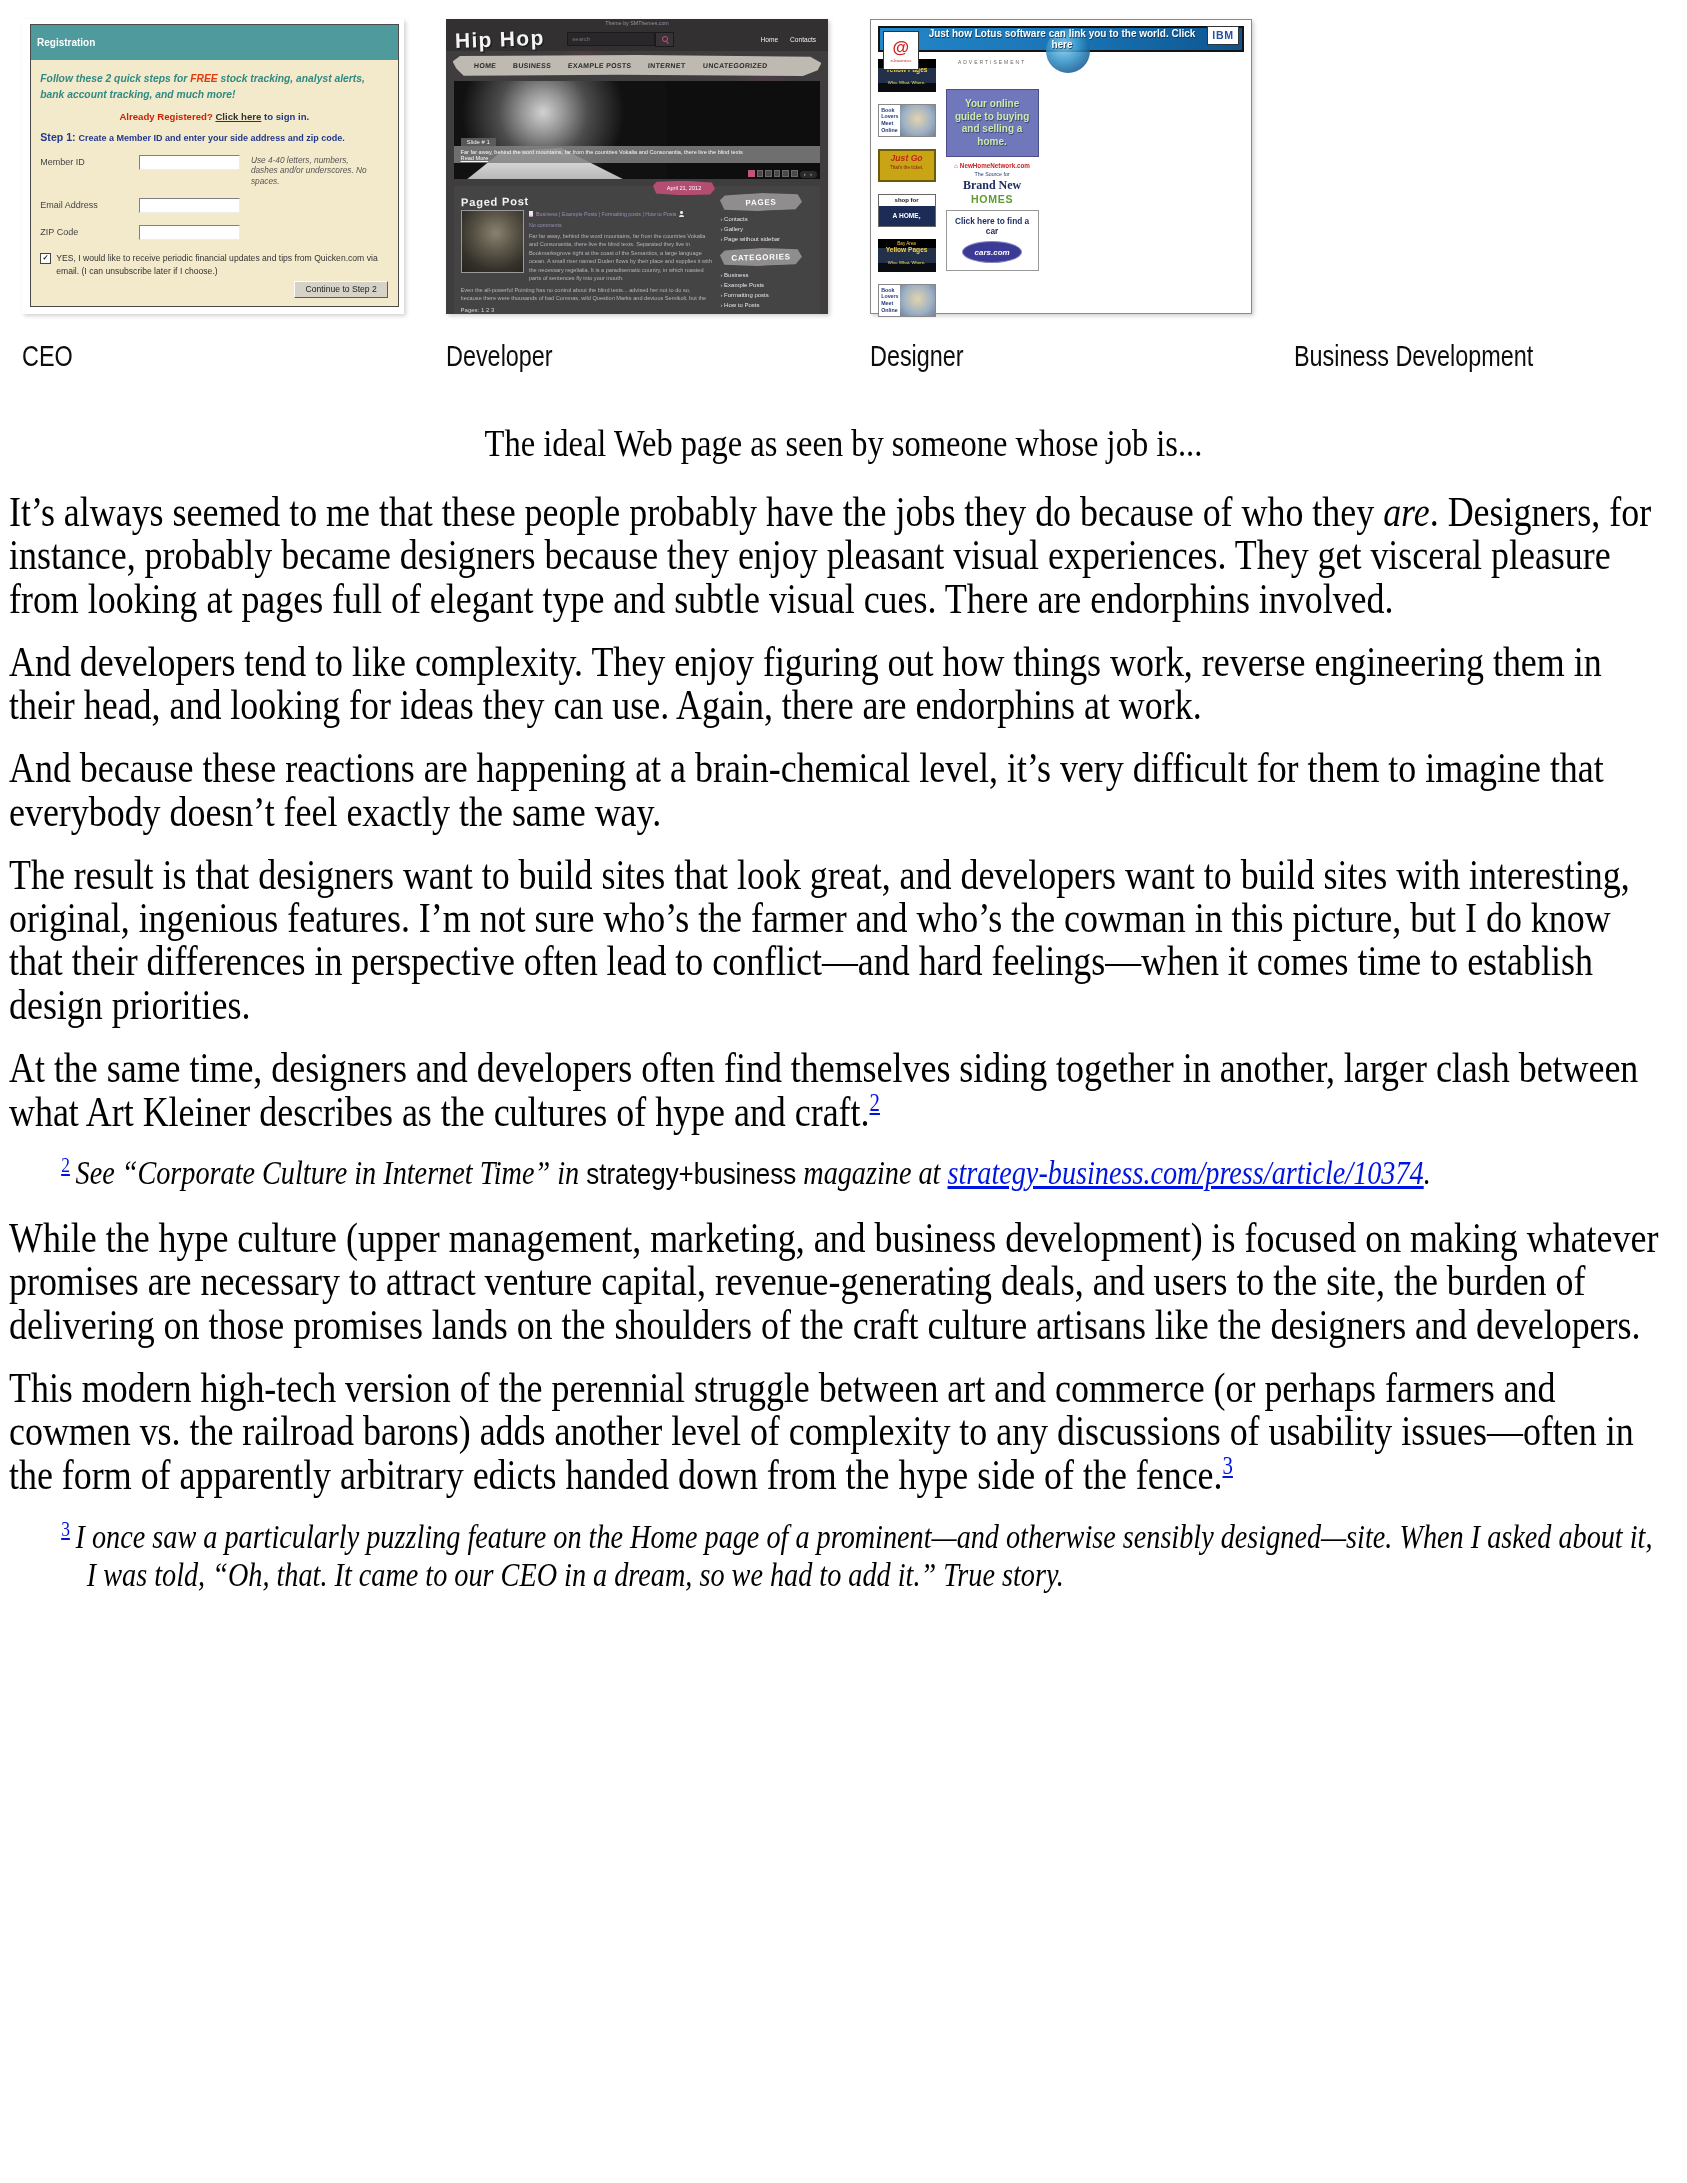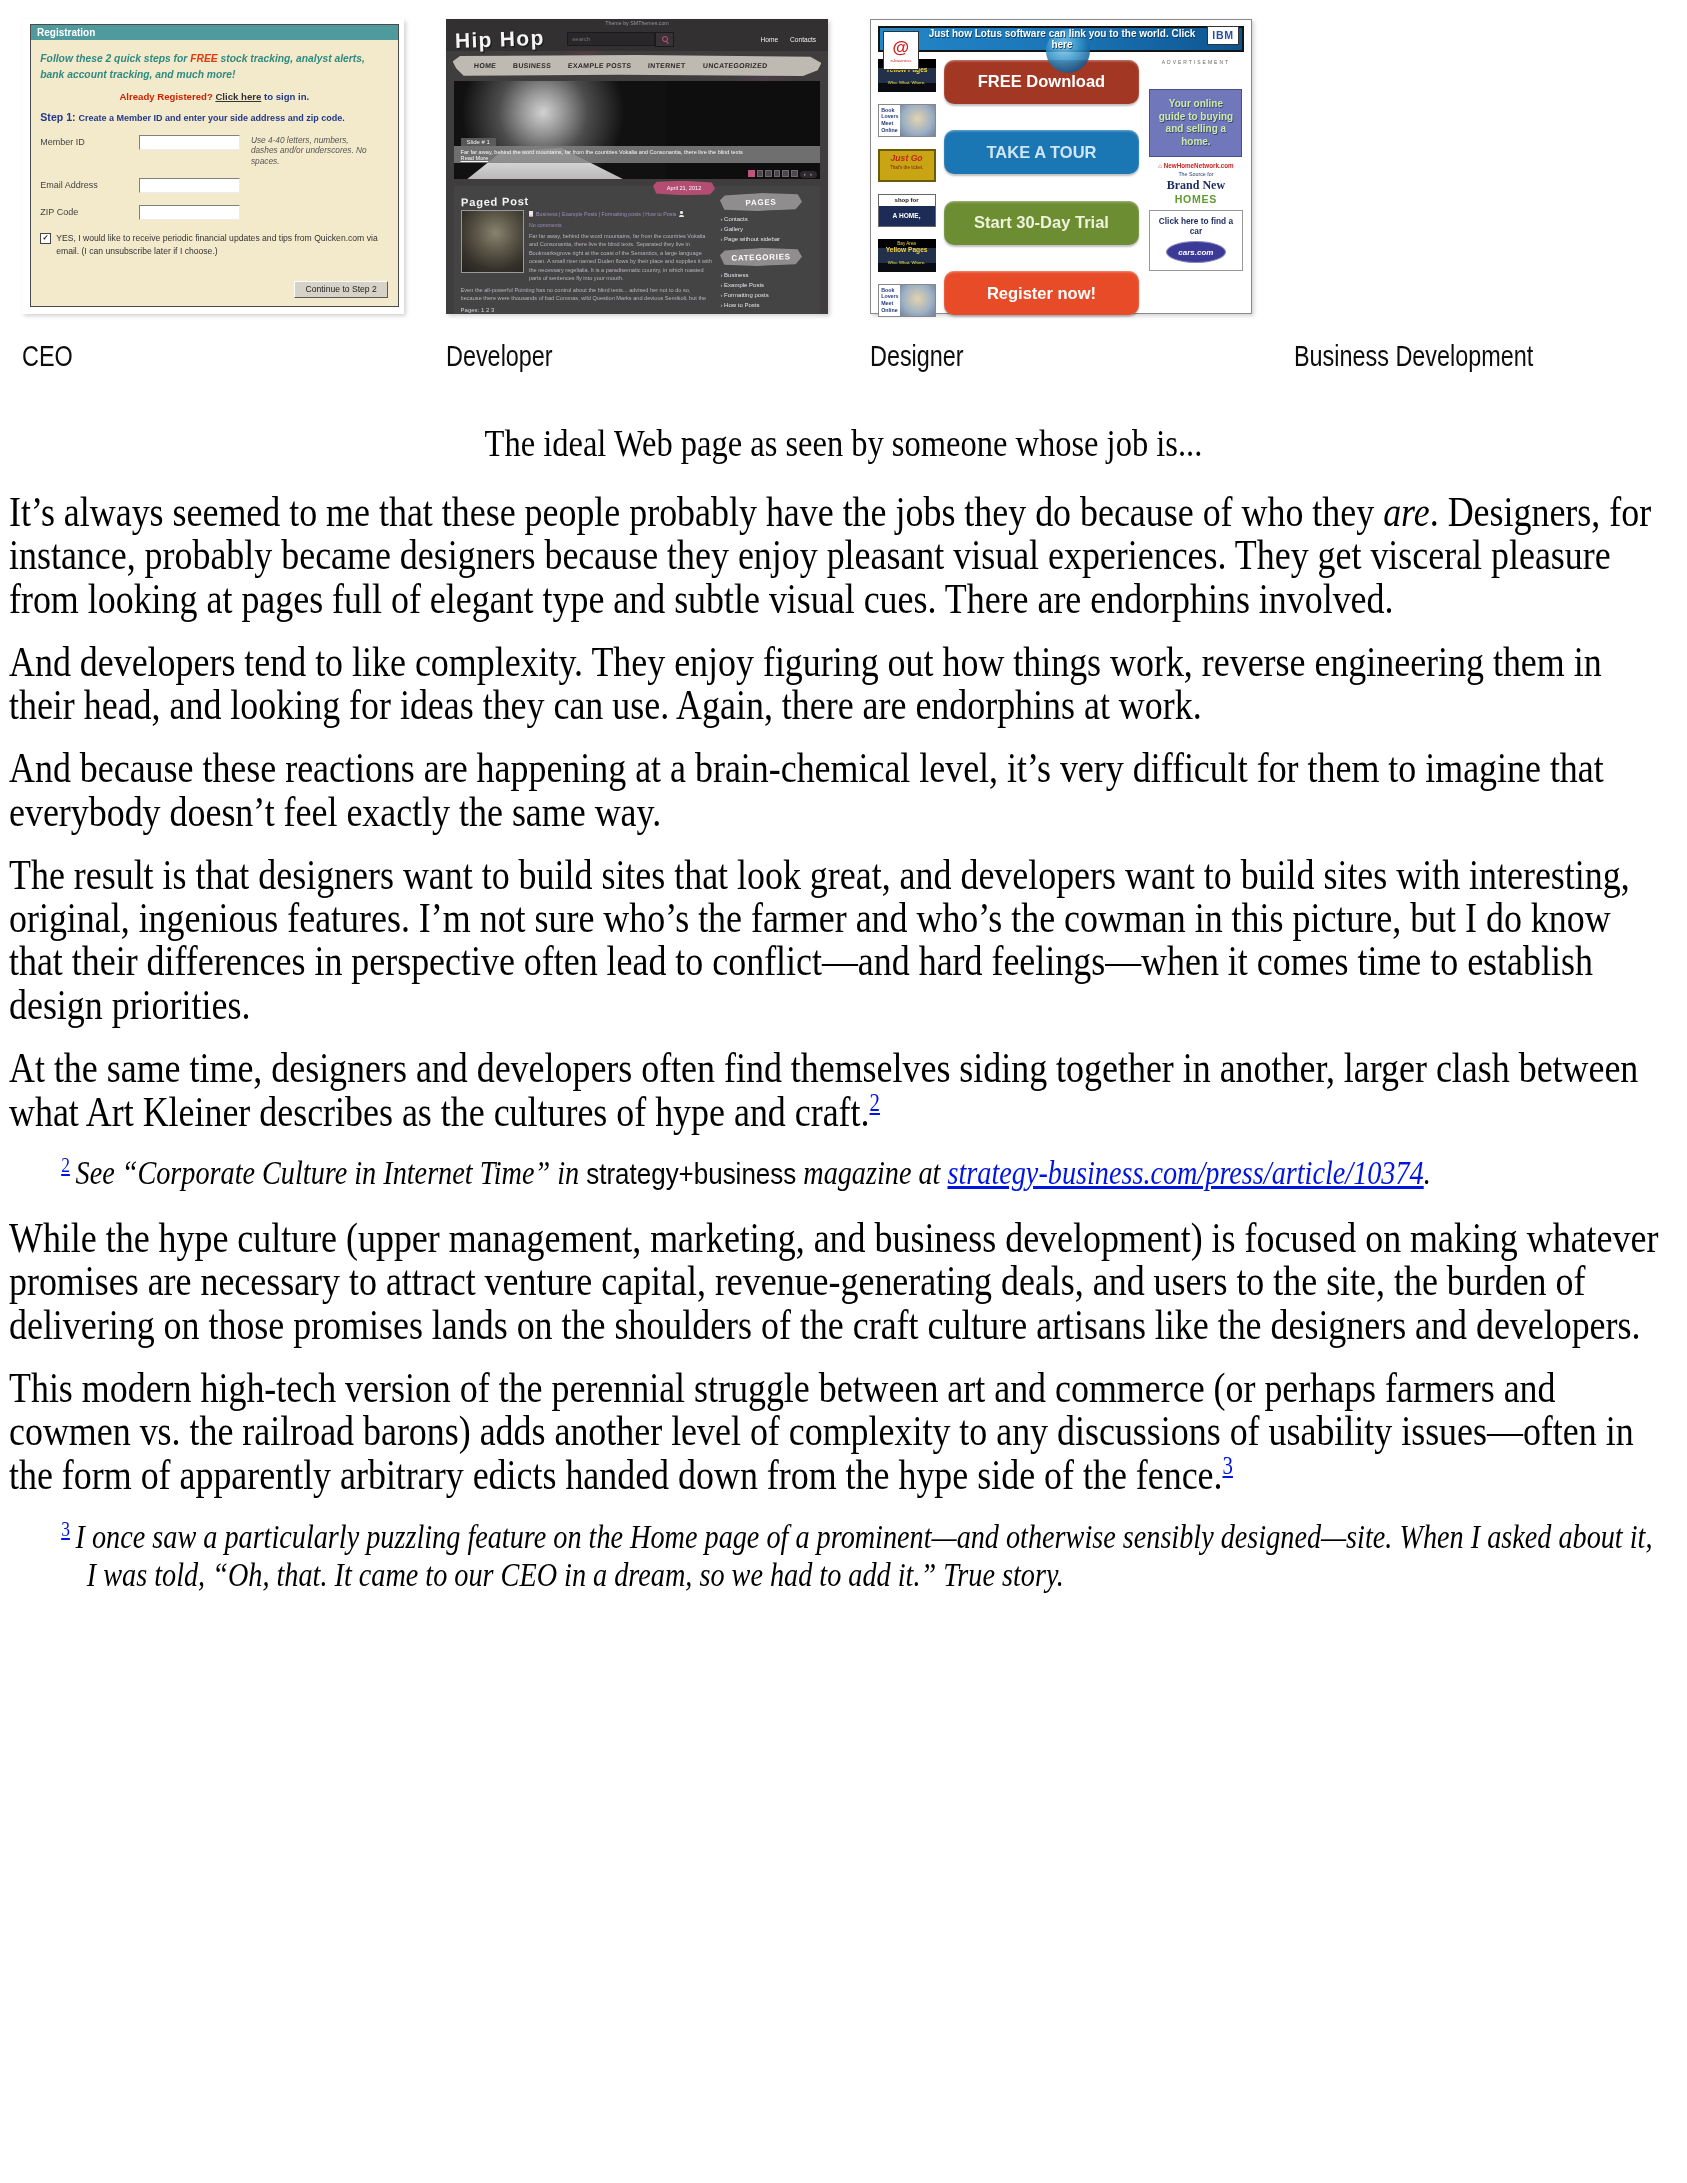"Registration" .reg-header { padding: 2px 6px -> 12px 6px }
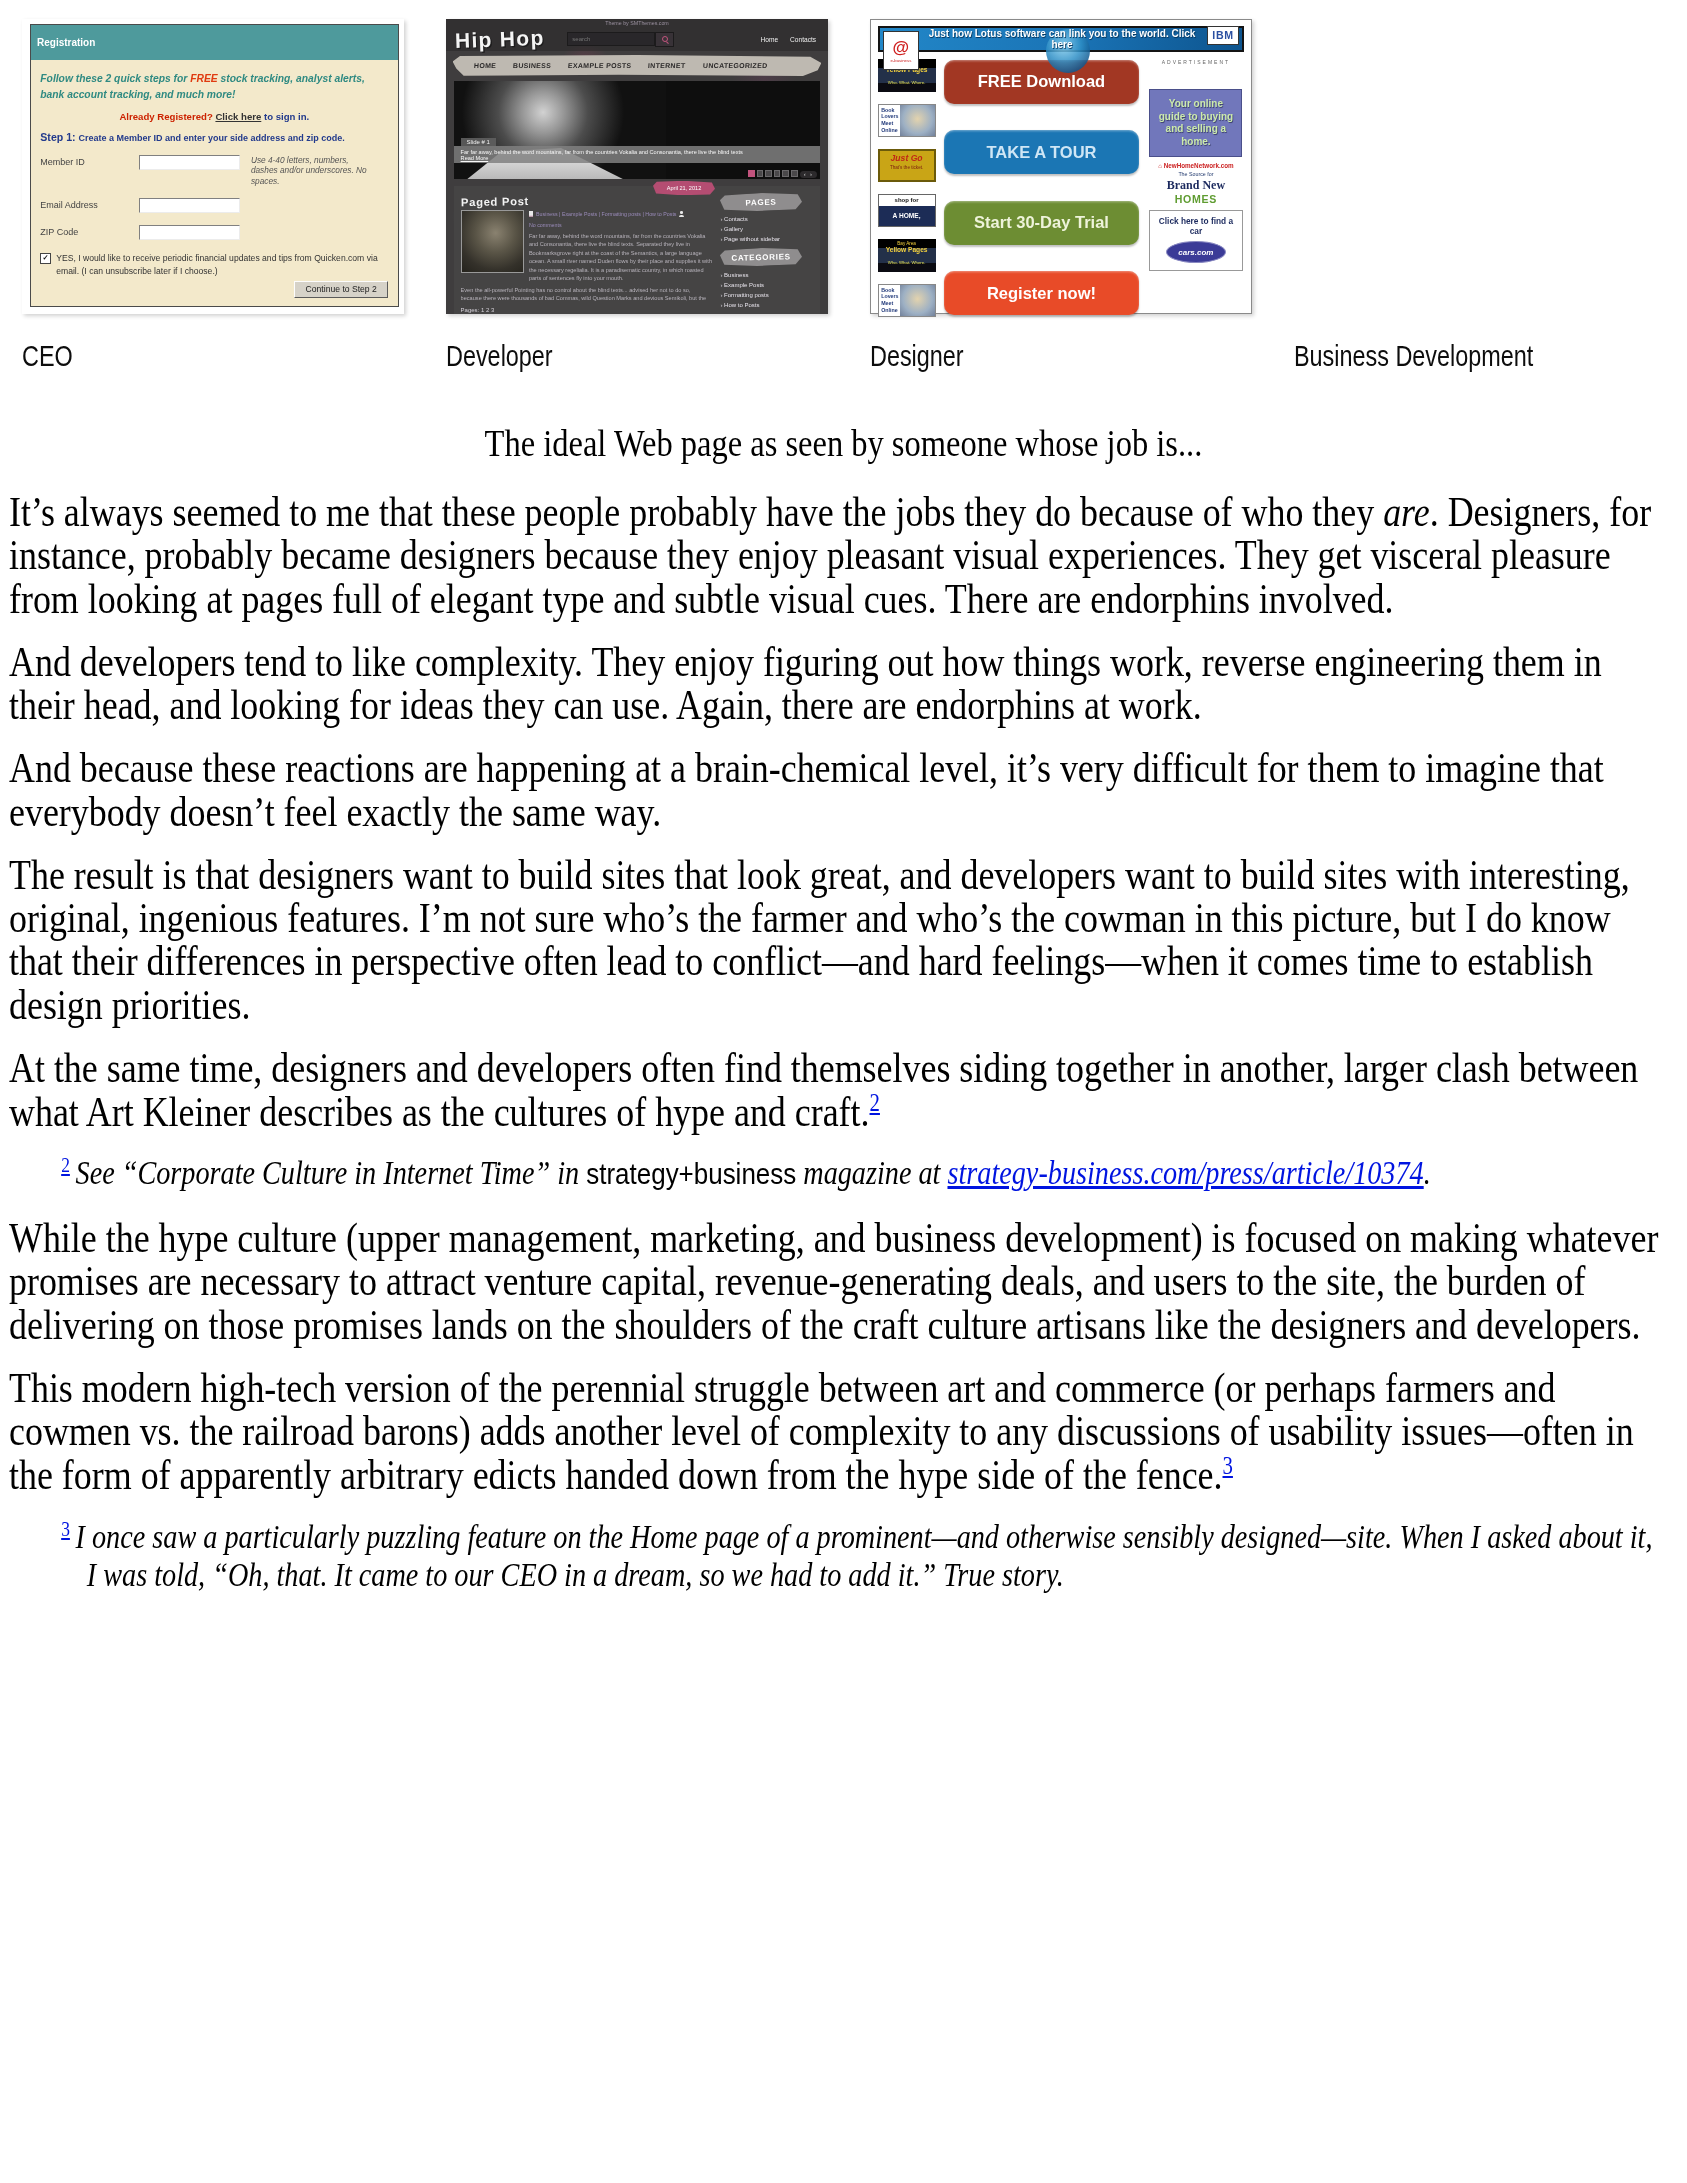"FREE Download" div.bd-buttons { html: <div> <div>FREE Download</div> <div>TAKE A TOUR</div> <div>Start 30-Day Trial</div> <div>Register now!</div> </div> -> none }
